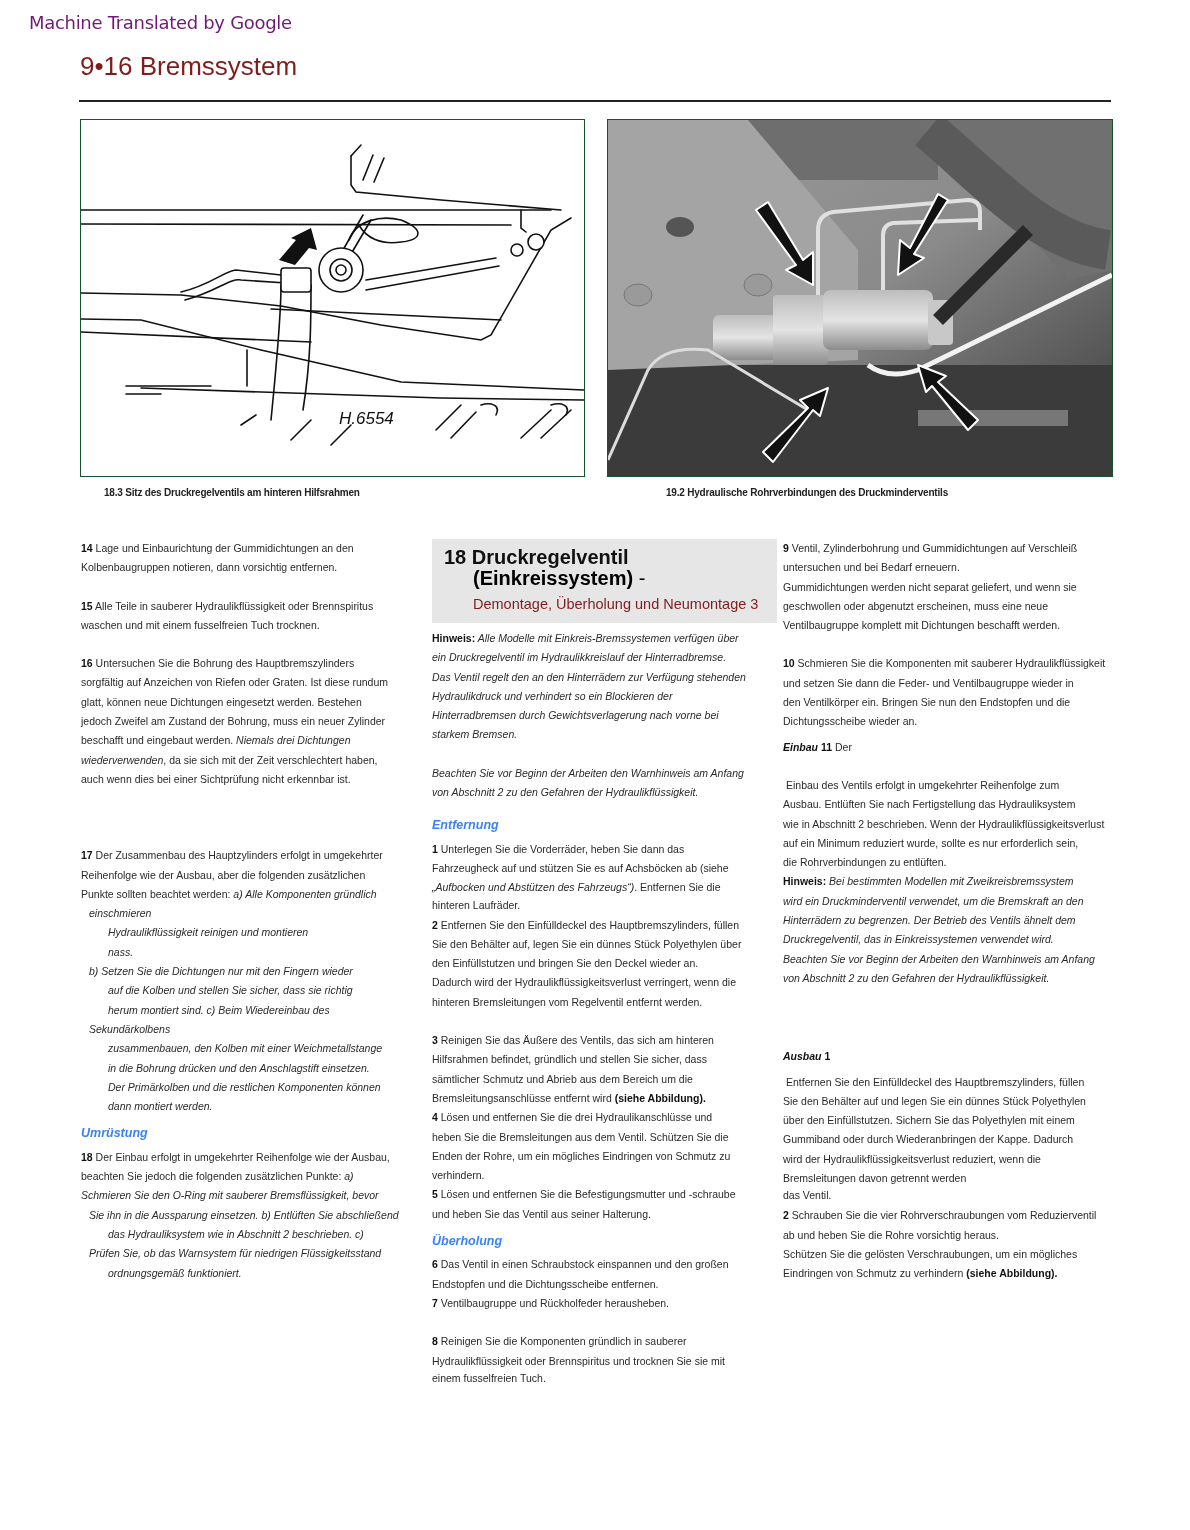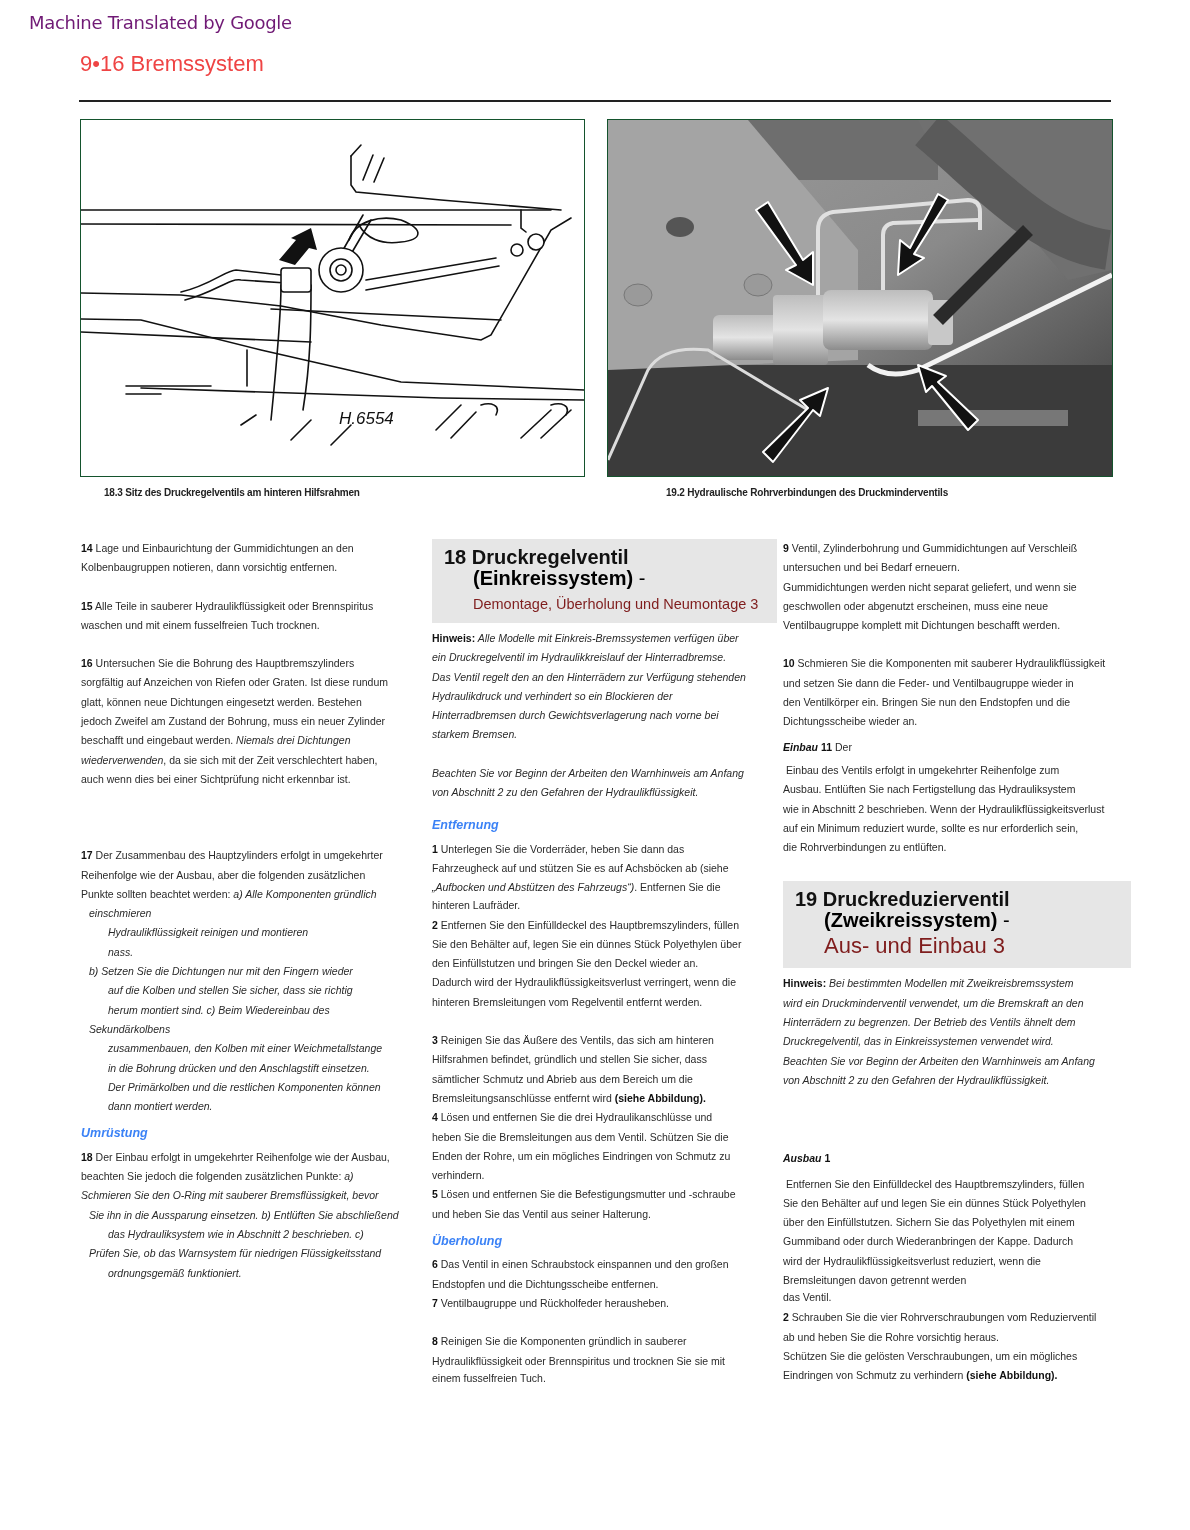"9•16 Bremssystem" .pagehead { color: #ef4444 -> #7f1d1d; font-size: 22px -> 26px }
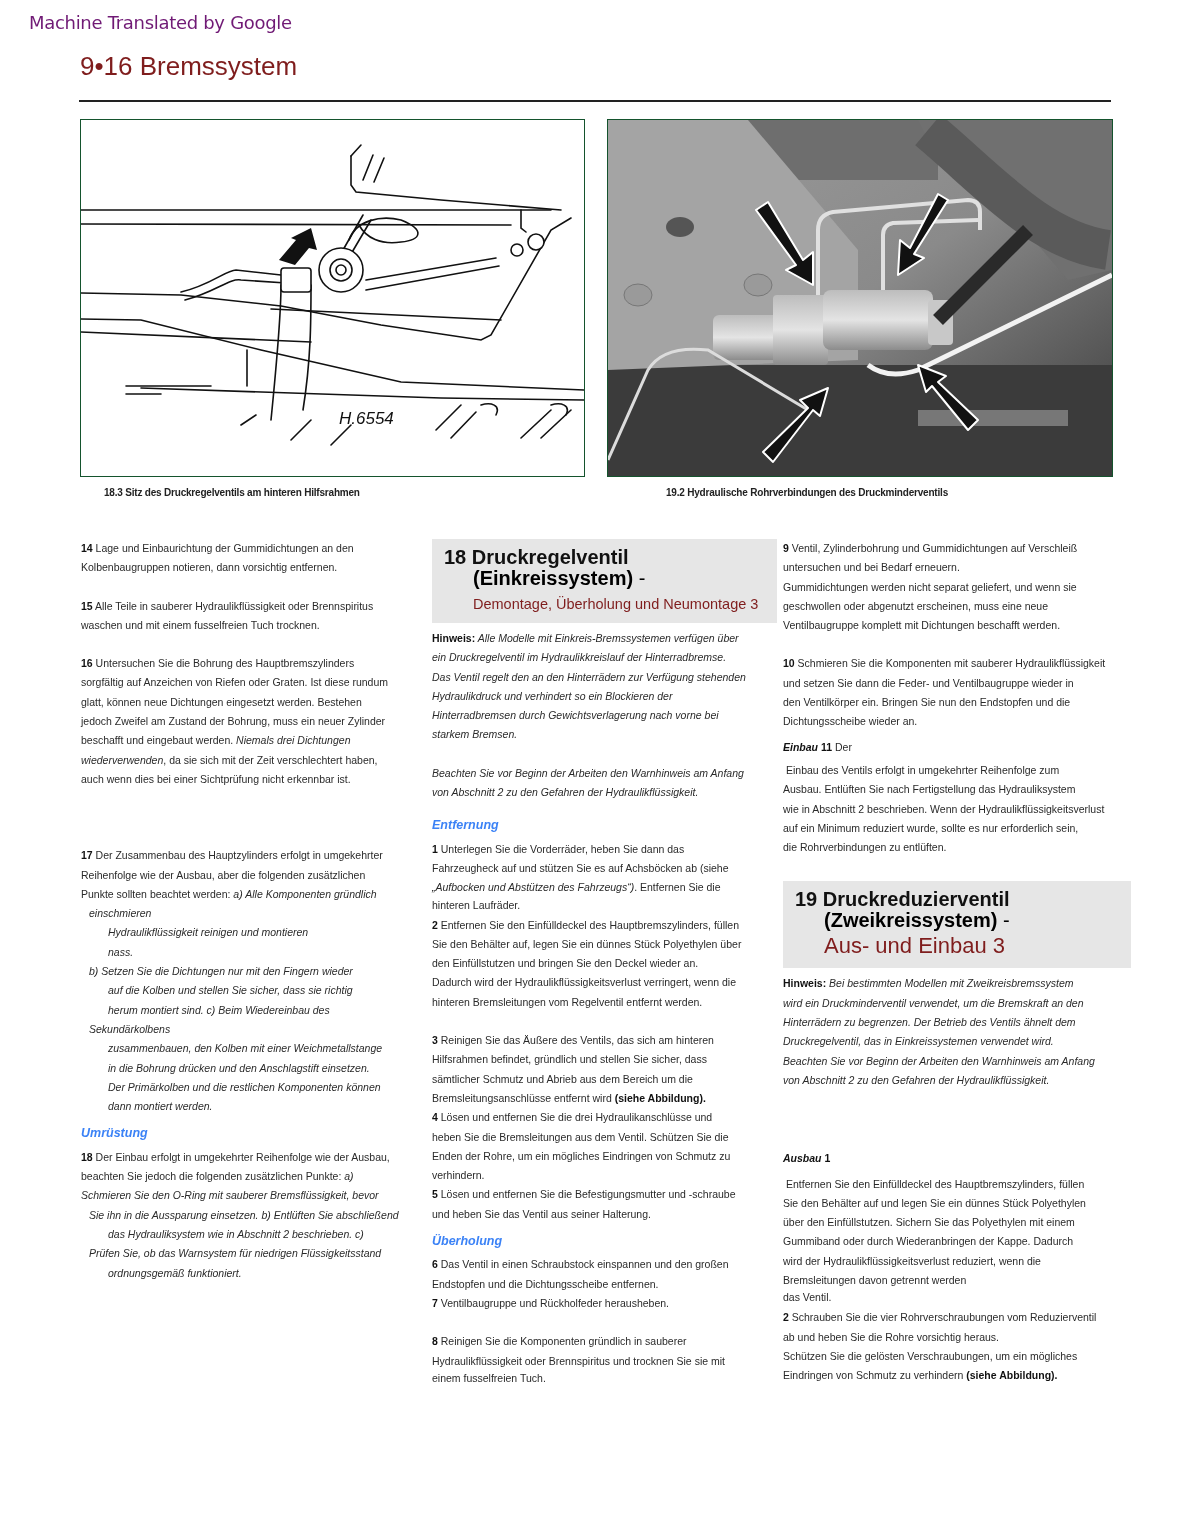"Einbau des Ventils erfolgt in" p.ind3 { margin-top: 4px -> 19px }
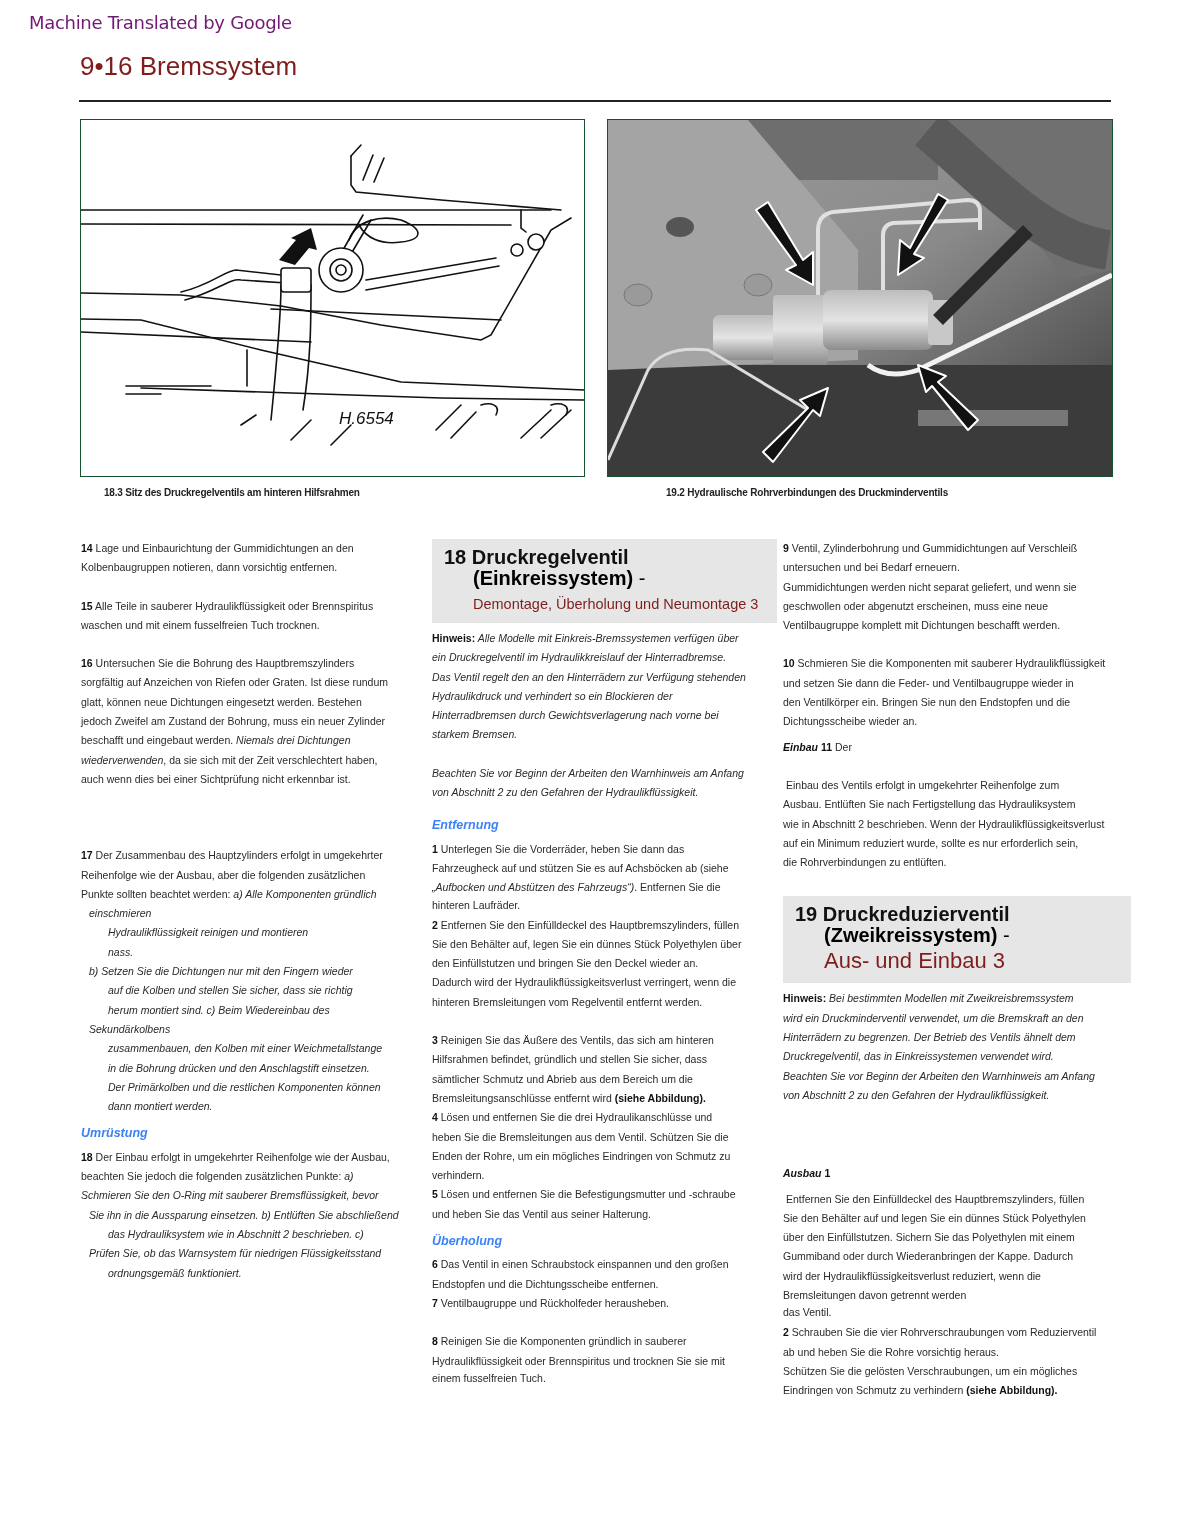"19 Druckreduzierventil" div.secbox { html: <div> <div><span>19</span> <span>Druckreduzierventil</span></div> <div><span>(Zweikreissystem)</span><span> -</span></div> <div>Aus- und Einbau 3</div> </div> -> none }
